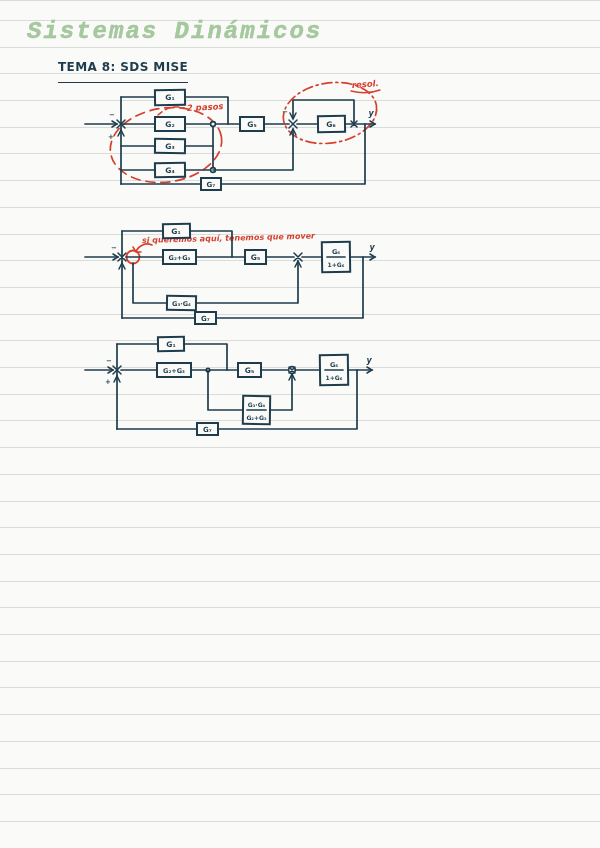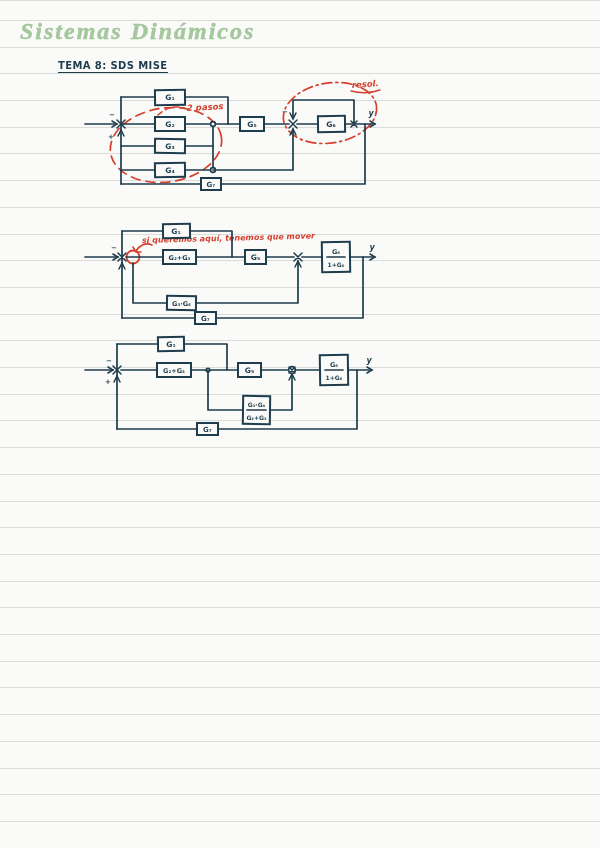"Sistemas Dinámicos" .title { font-family: Liberation Serif, serif -> Liberation Mono, monospace; left: 20px -> 27px }
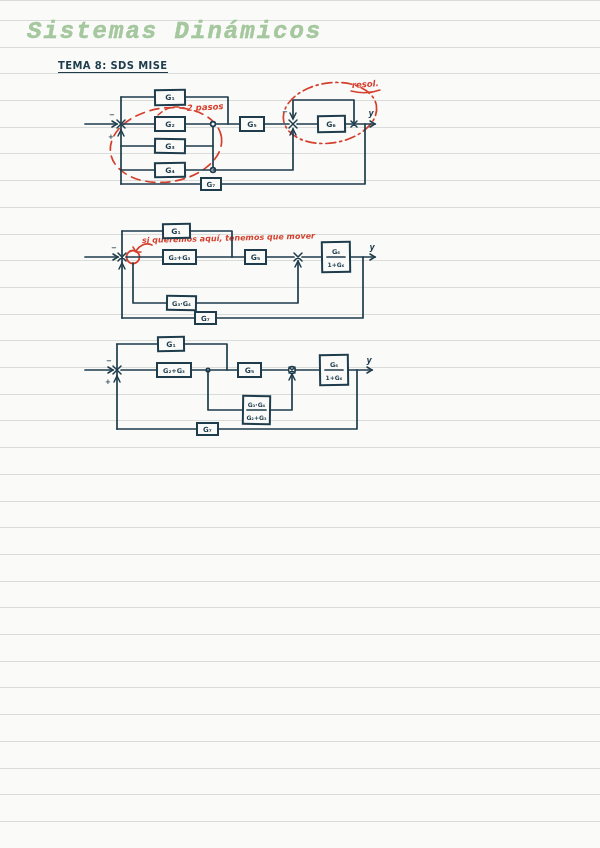"TEMA 8: SDS MISE" .subtitle { font-size: 10px -> 12px; padding-bottom: 1px -> 8px }
